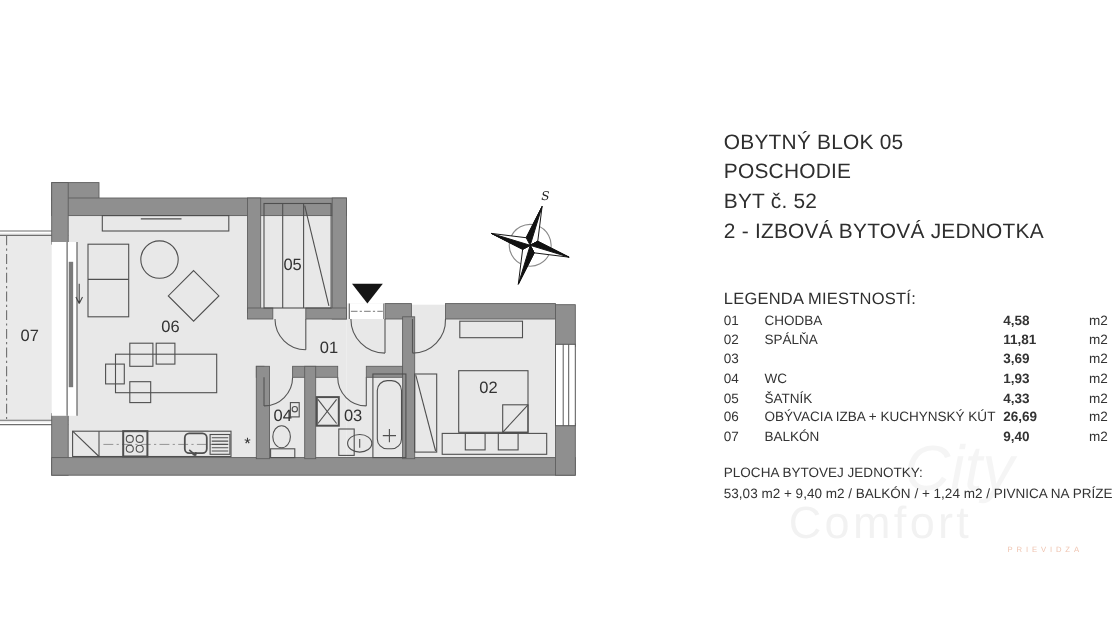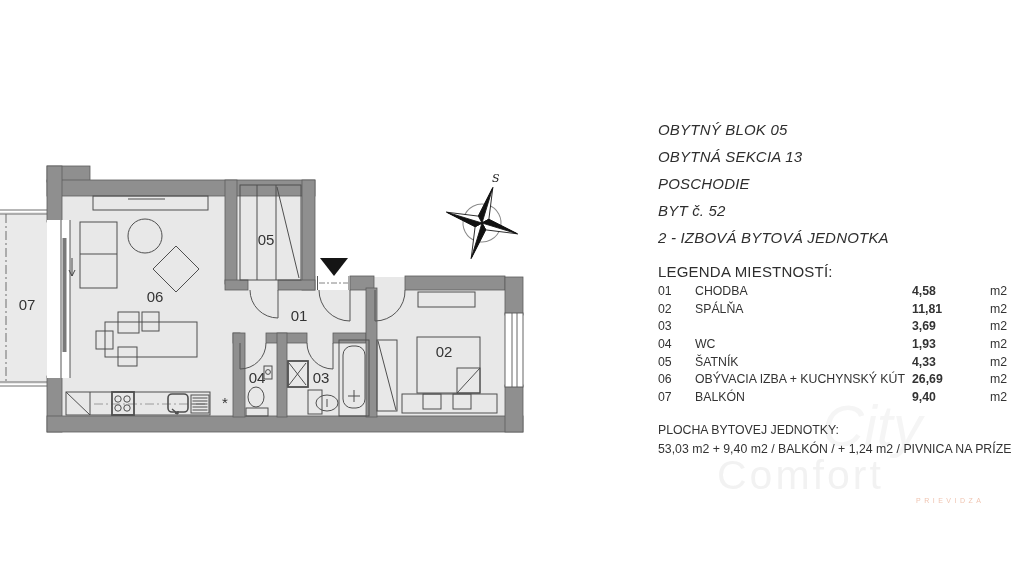"OBYTNÝ BLOK 05" .hdr { font-size: 15px -> 19px; font-style: italic -> none }
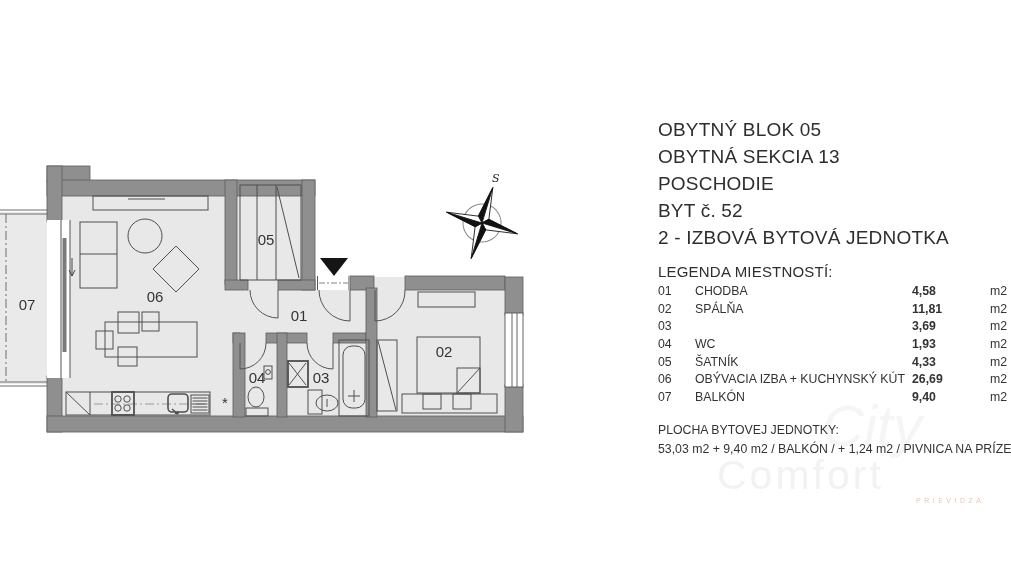"OBYTNÁ SEKCIA 13" div { html: <div>OBYTNÁ SEKCIA 13</div> -> none }
